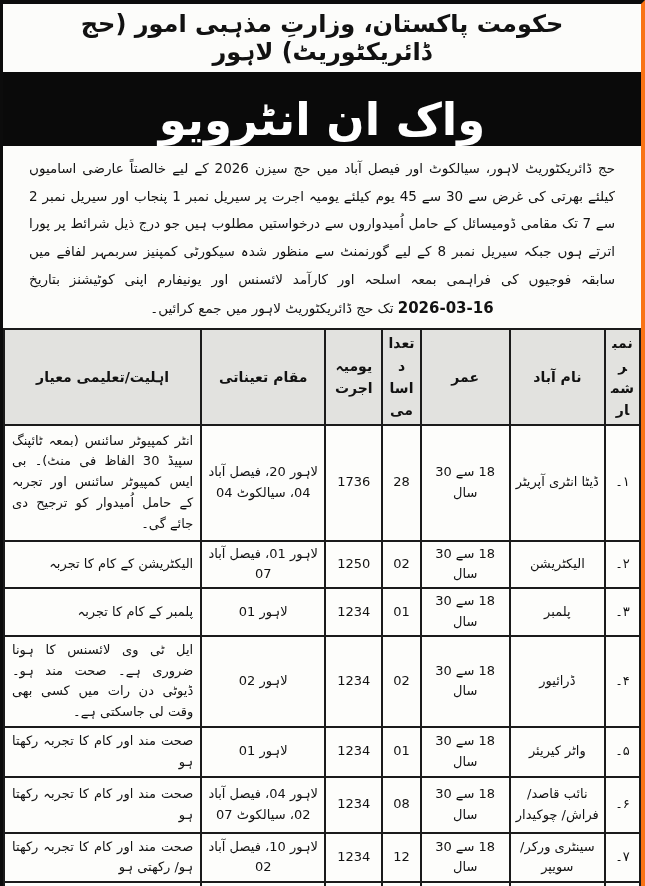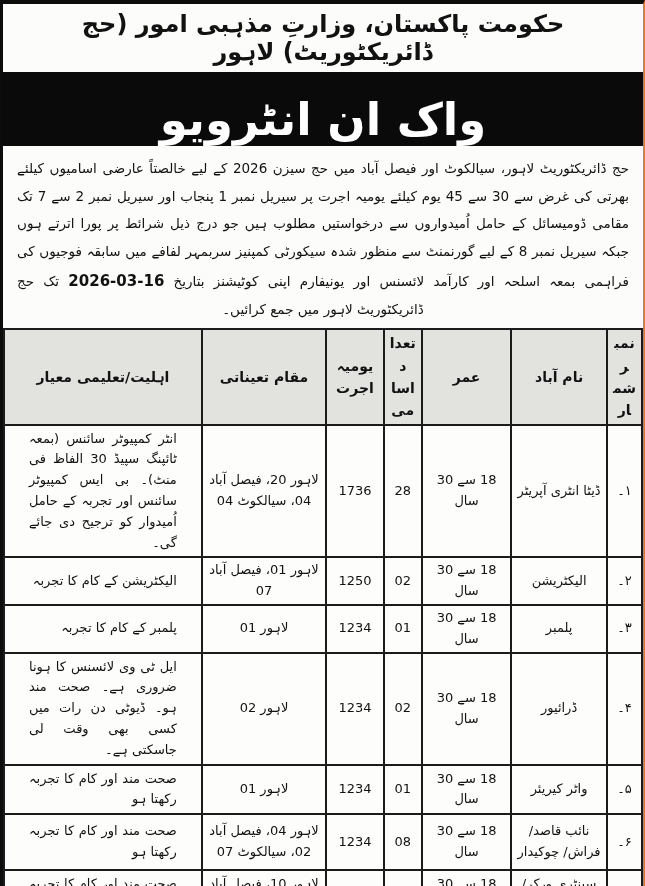"حکومت پاکستان، وزارتِ مذہبی امور" .ad { border-right: 2px solid #f97316 -> 4px solid #f97316 }
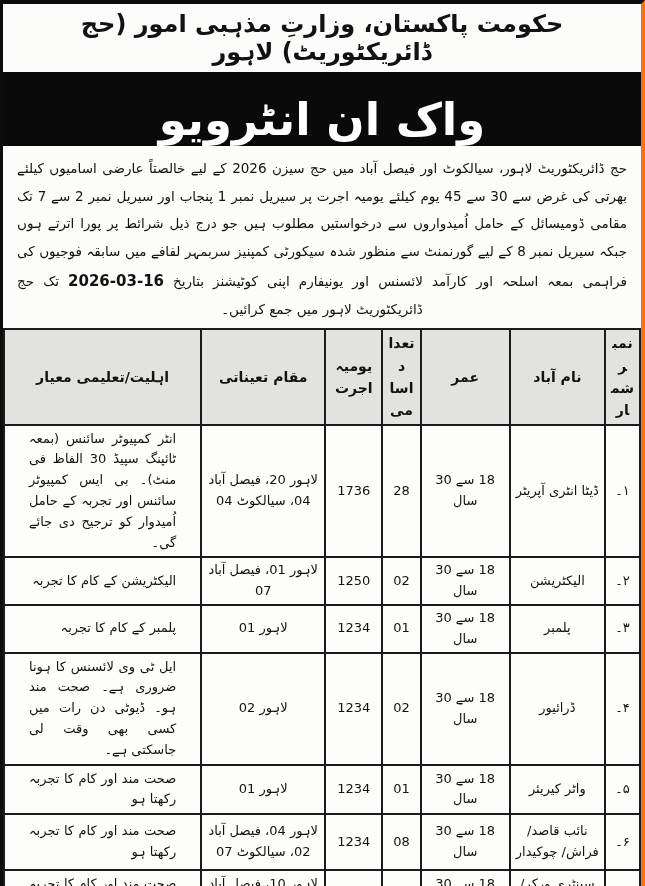"حج ڈائریکٹوریٹ لاہور، سیالکوٹ اور" .intro { padding: 9px 14px 4px -> 9px 26px 4px }
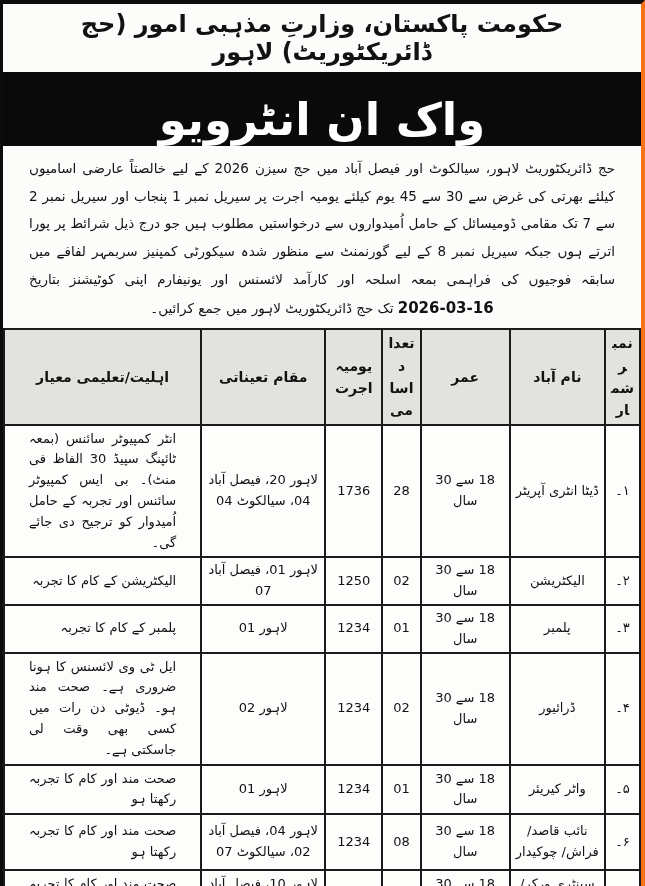"انٹر کمپیوٹر سائنس (بمعہ ٹائپنگ" td.qual { padding: 3px 24px -> 3px 7px }
